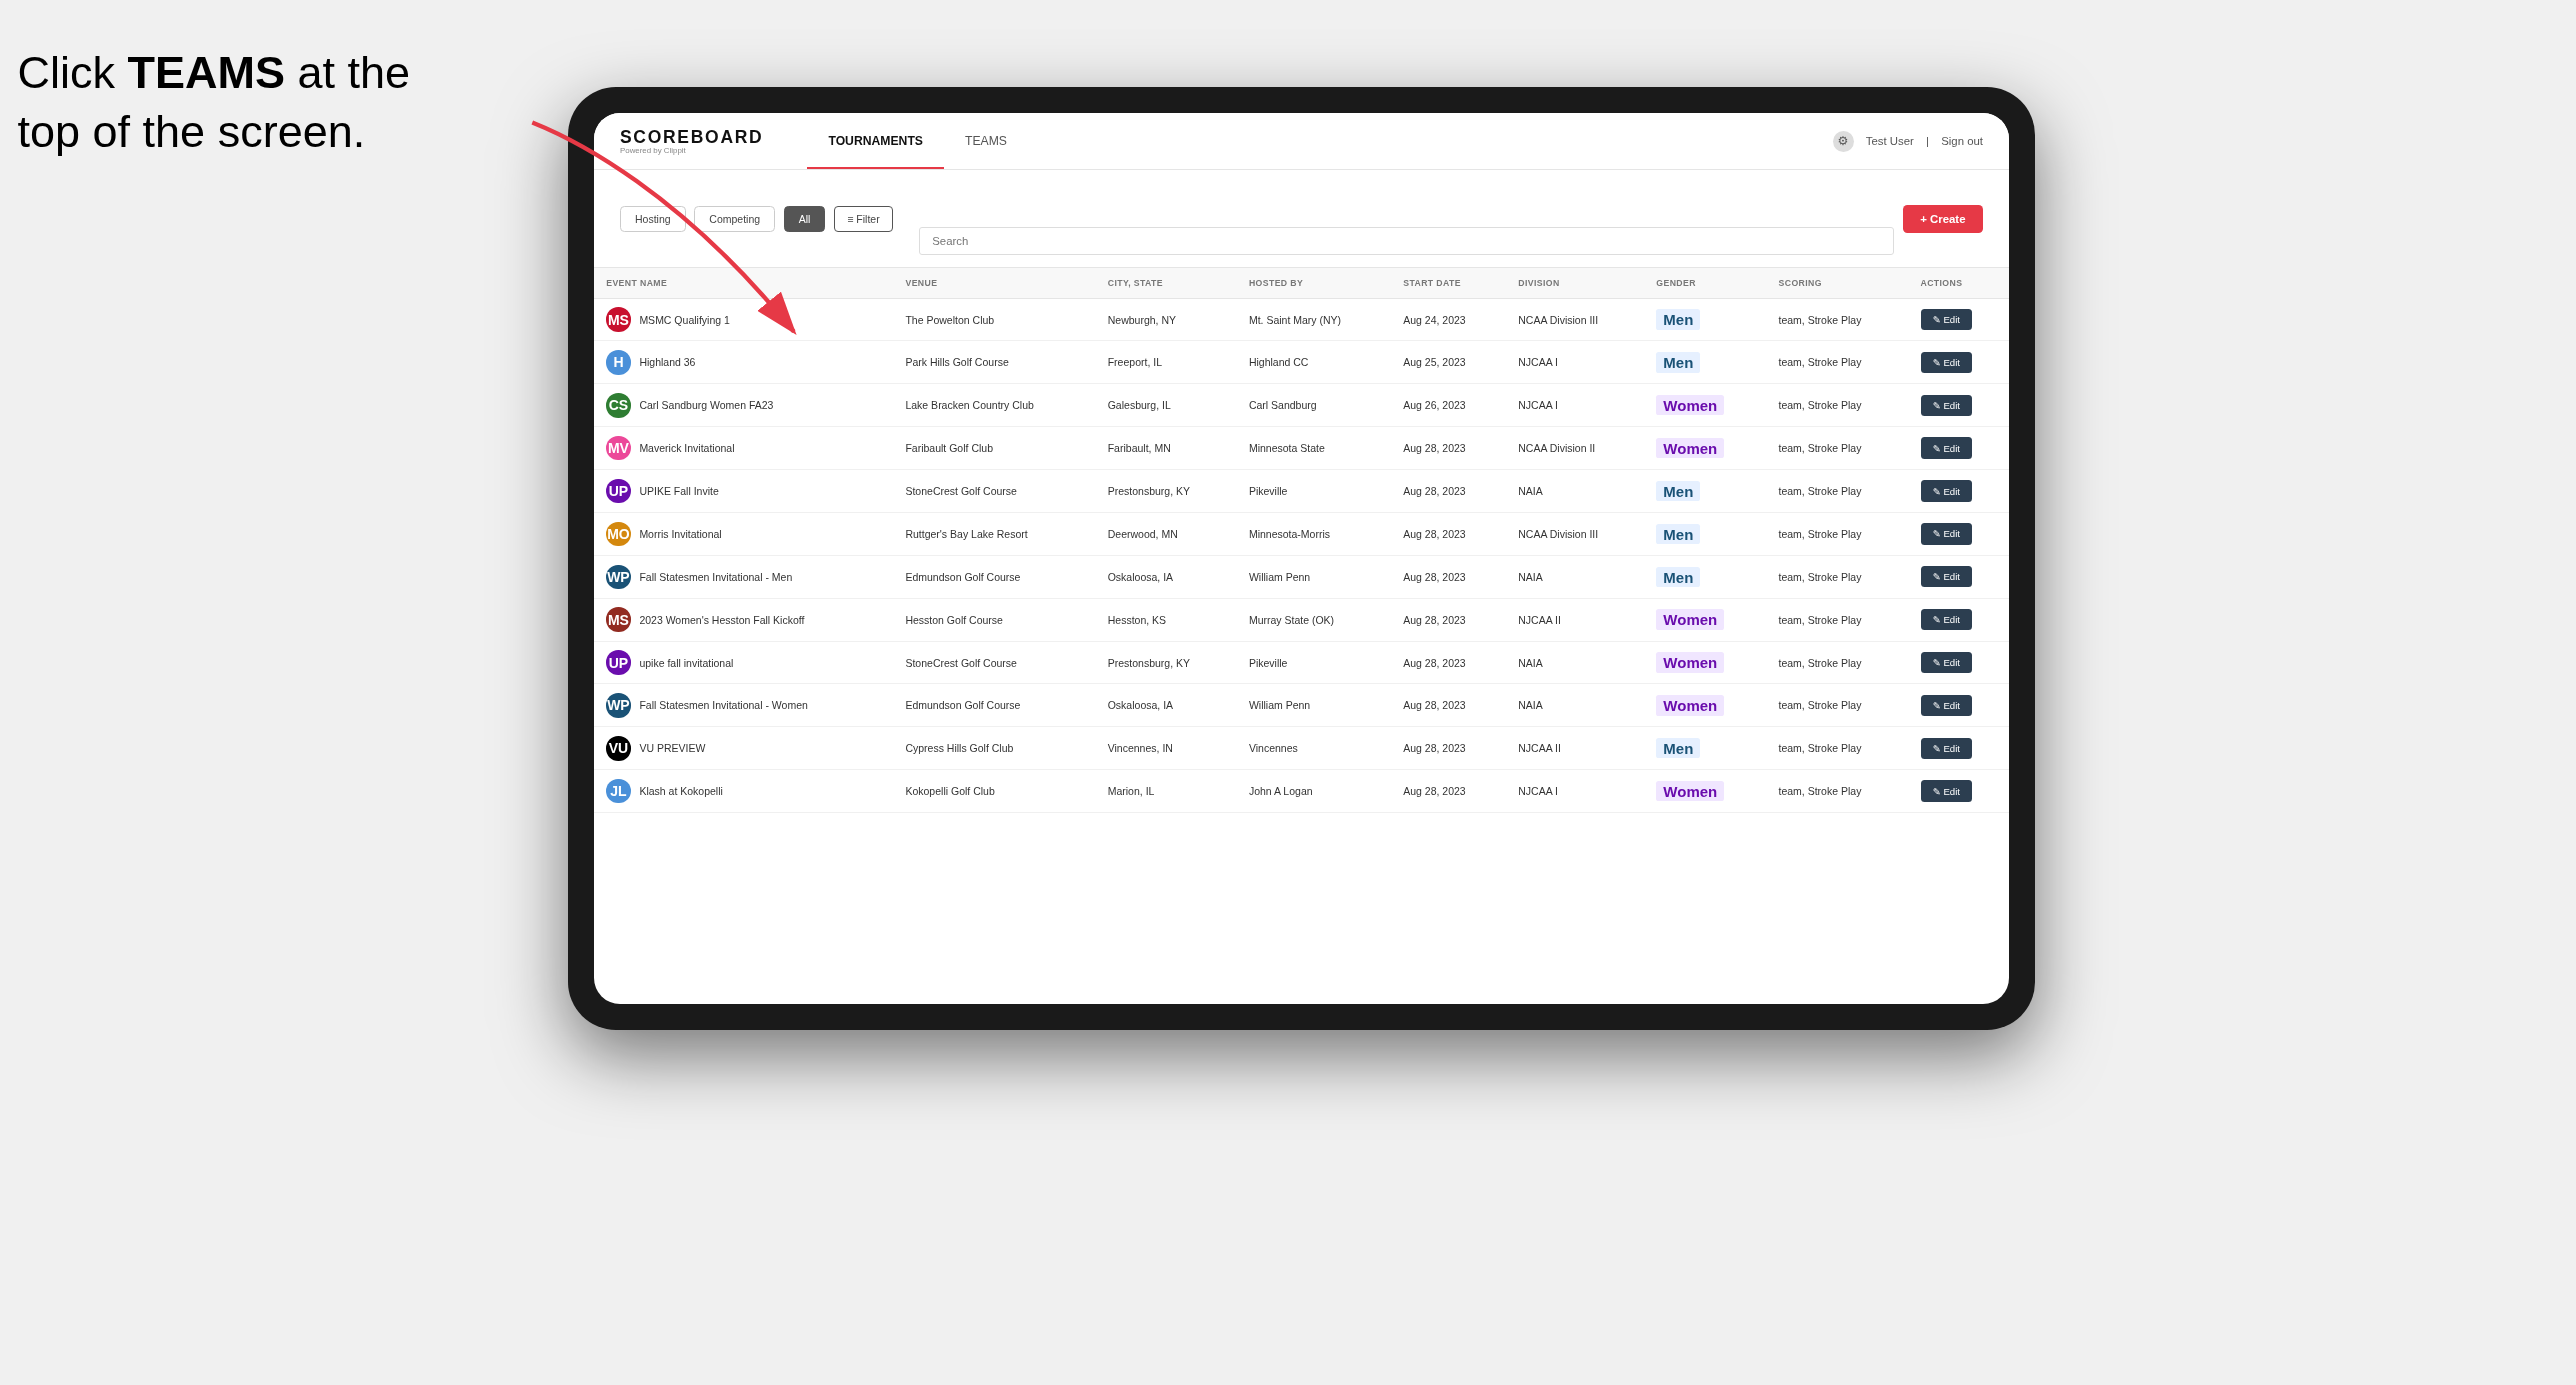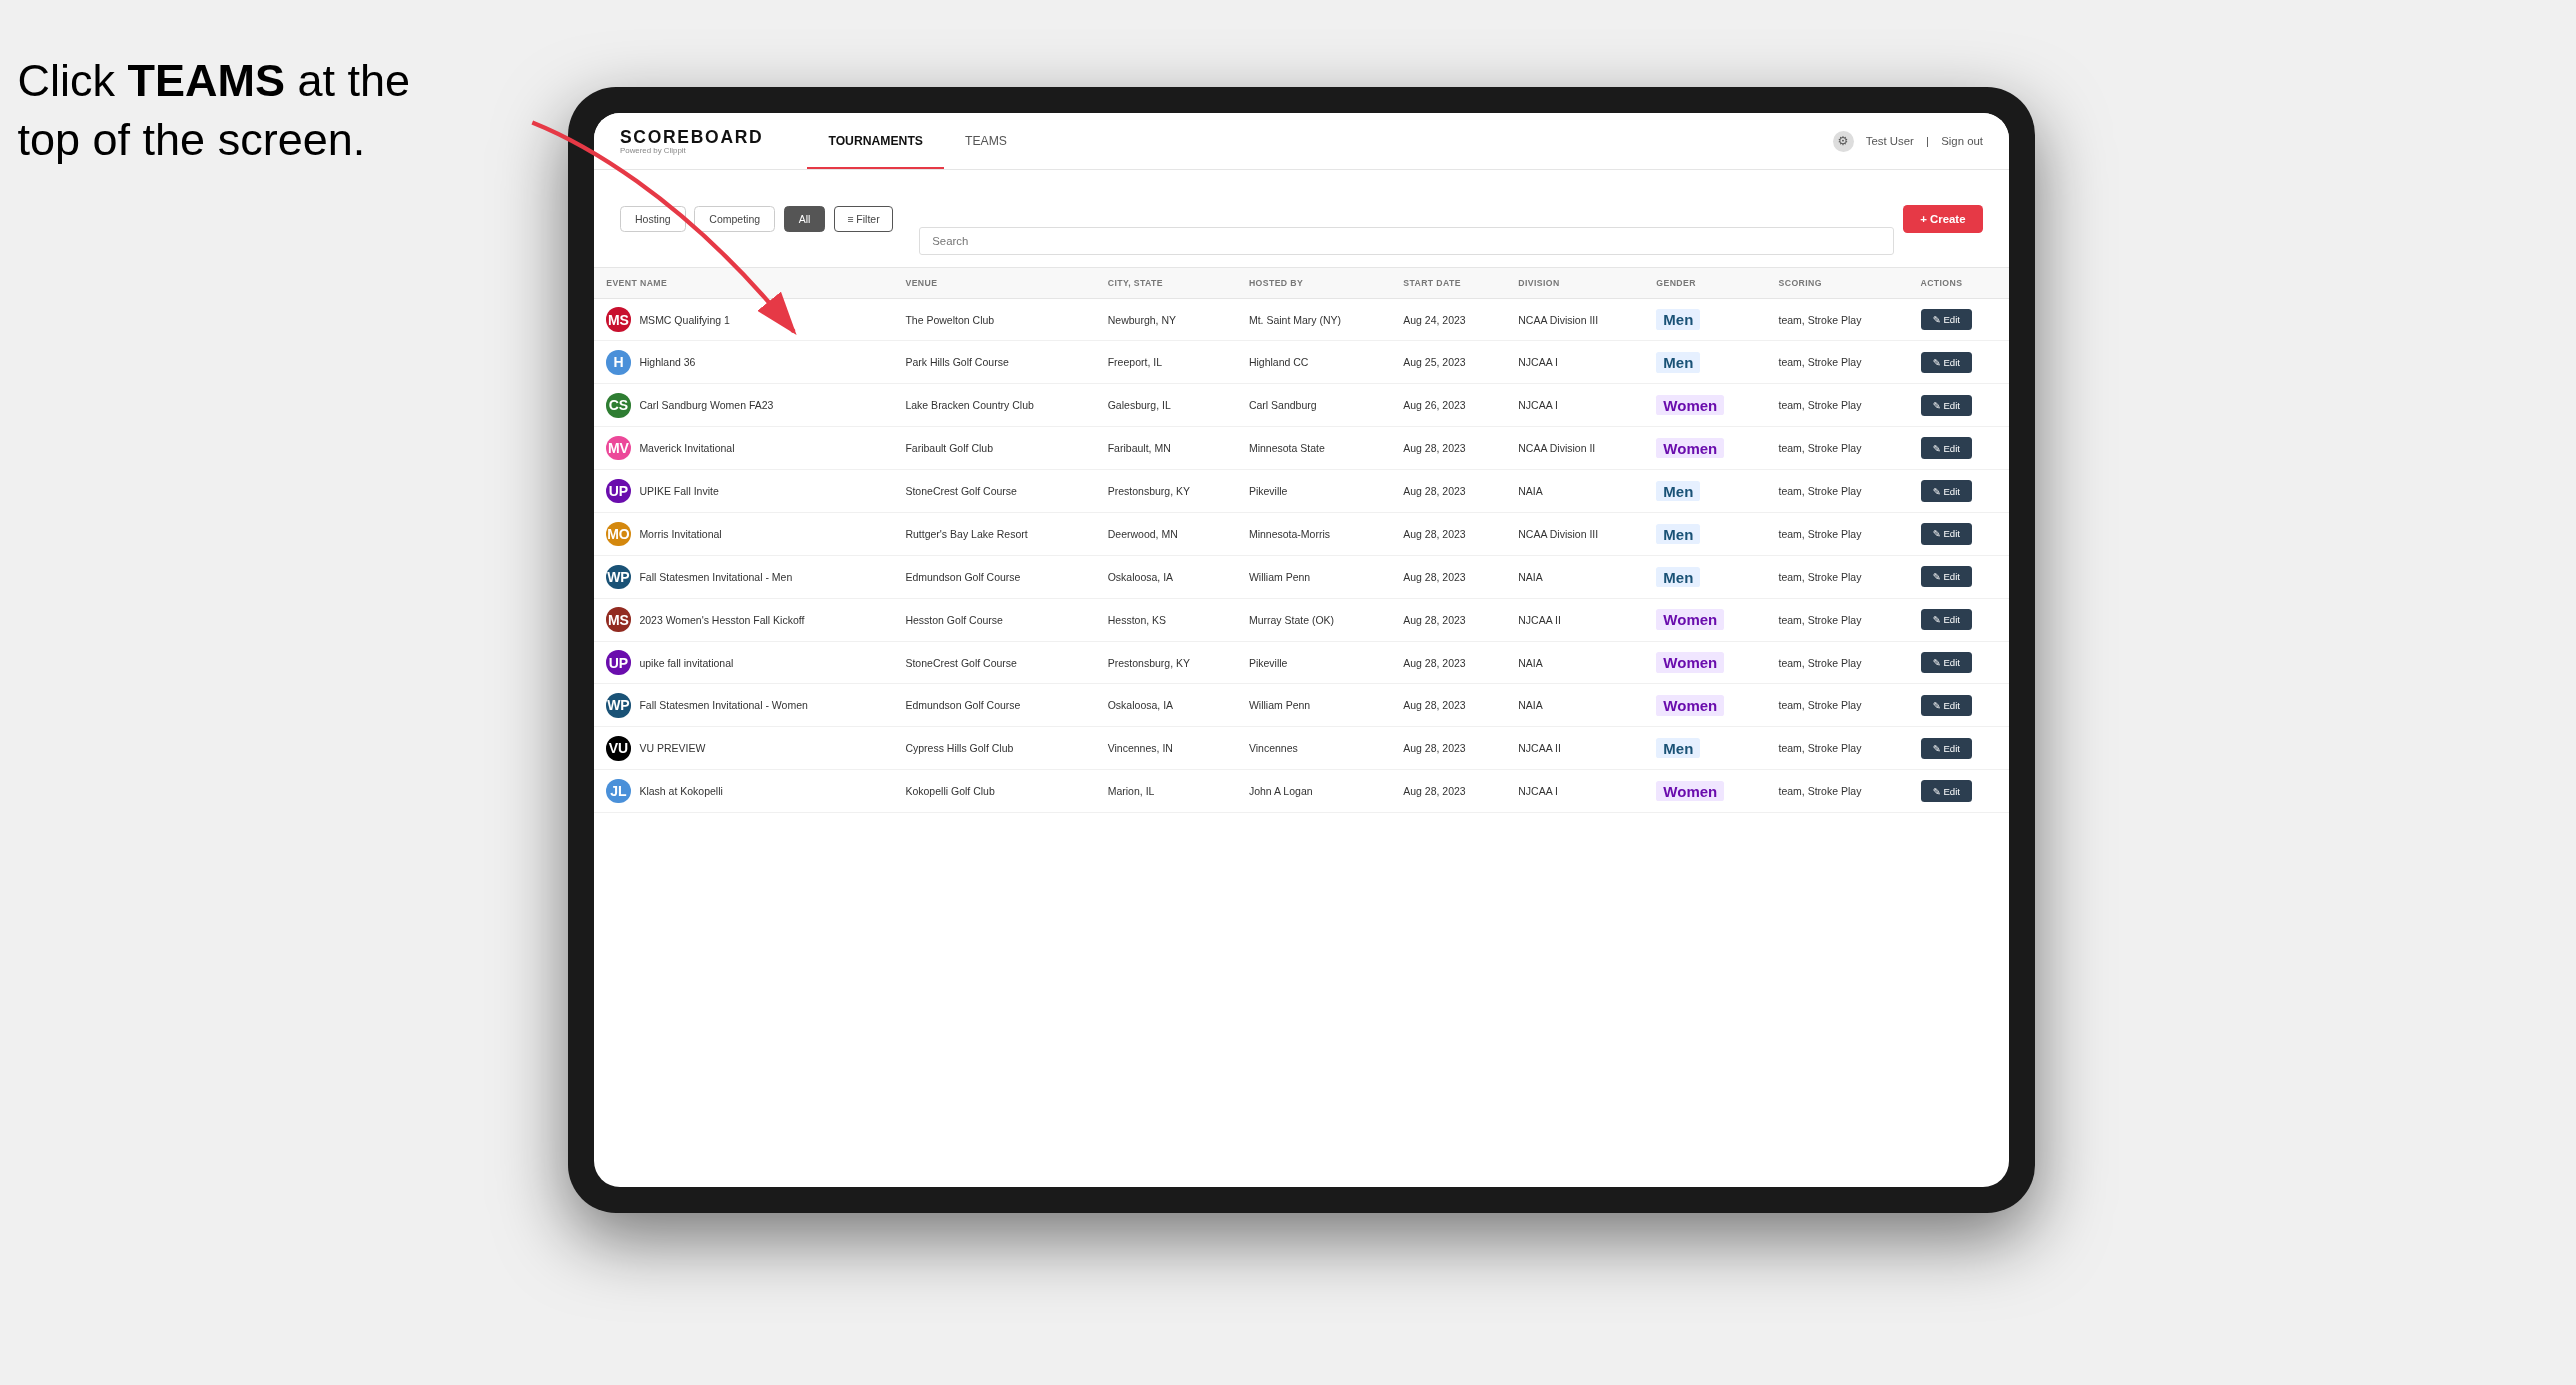"Click TEAMS at the" .instruction-text { top: 52px -> 44px }
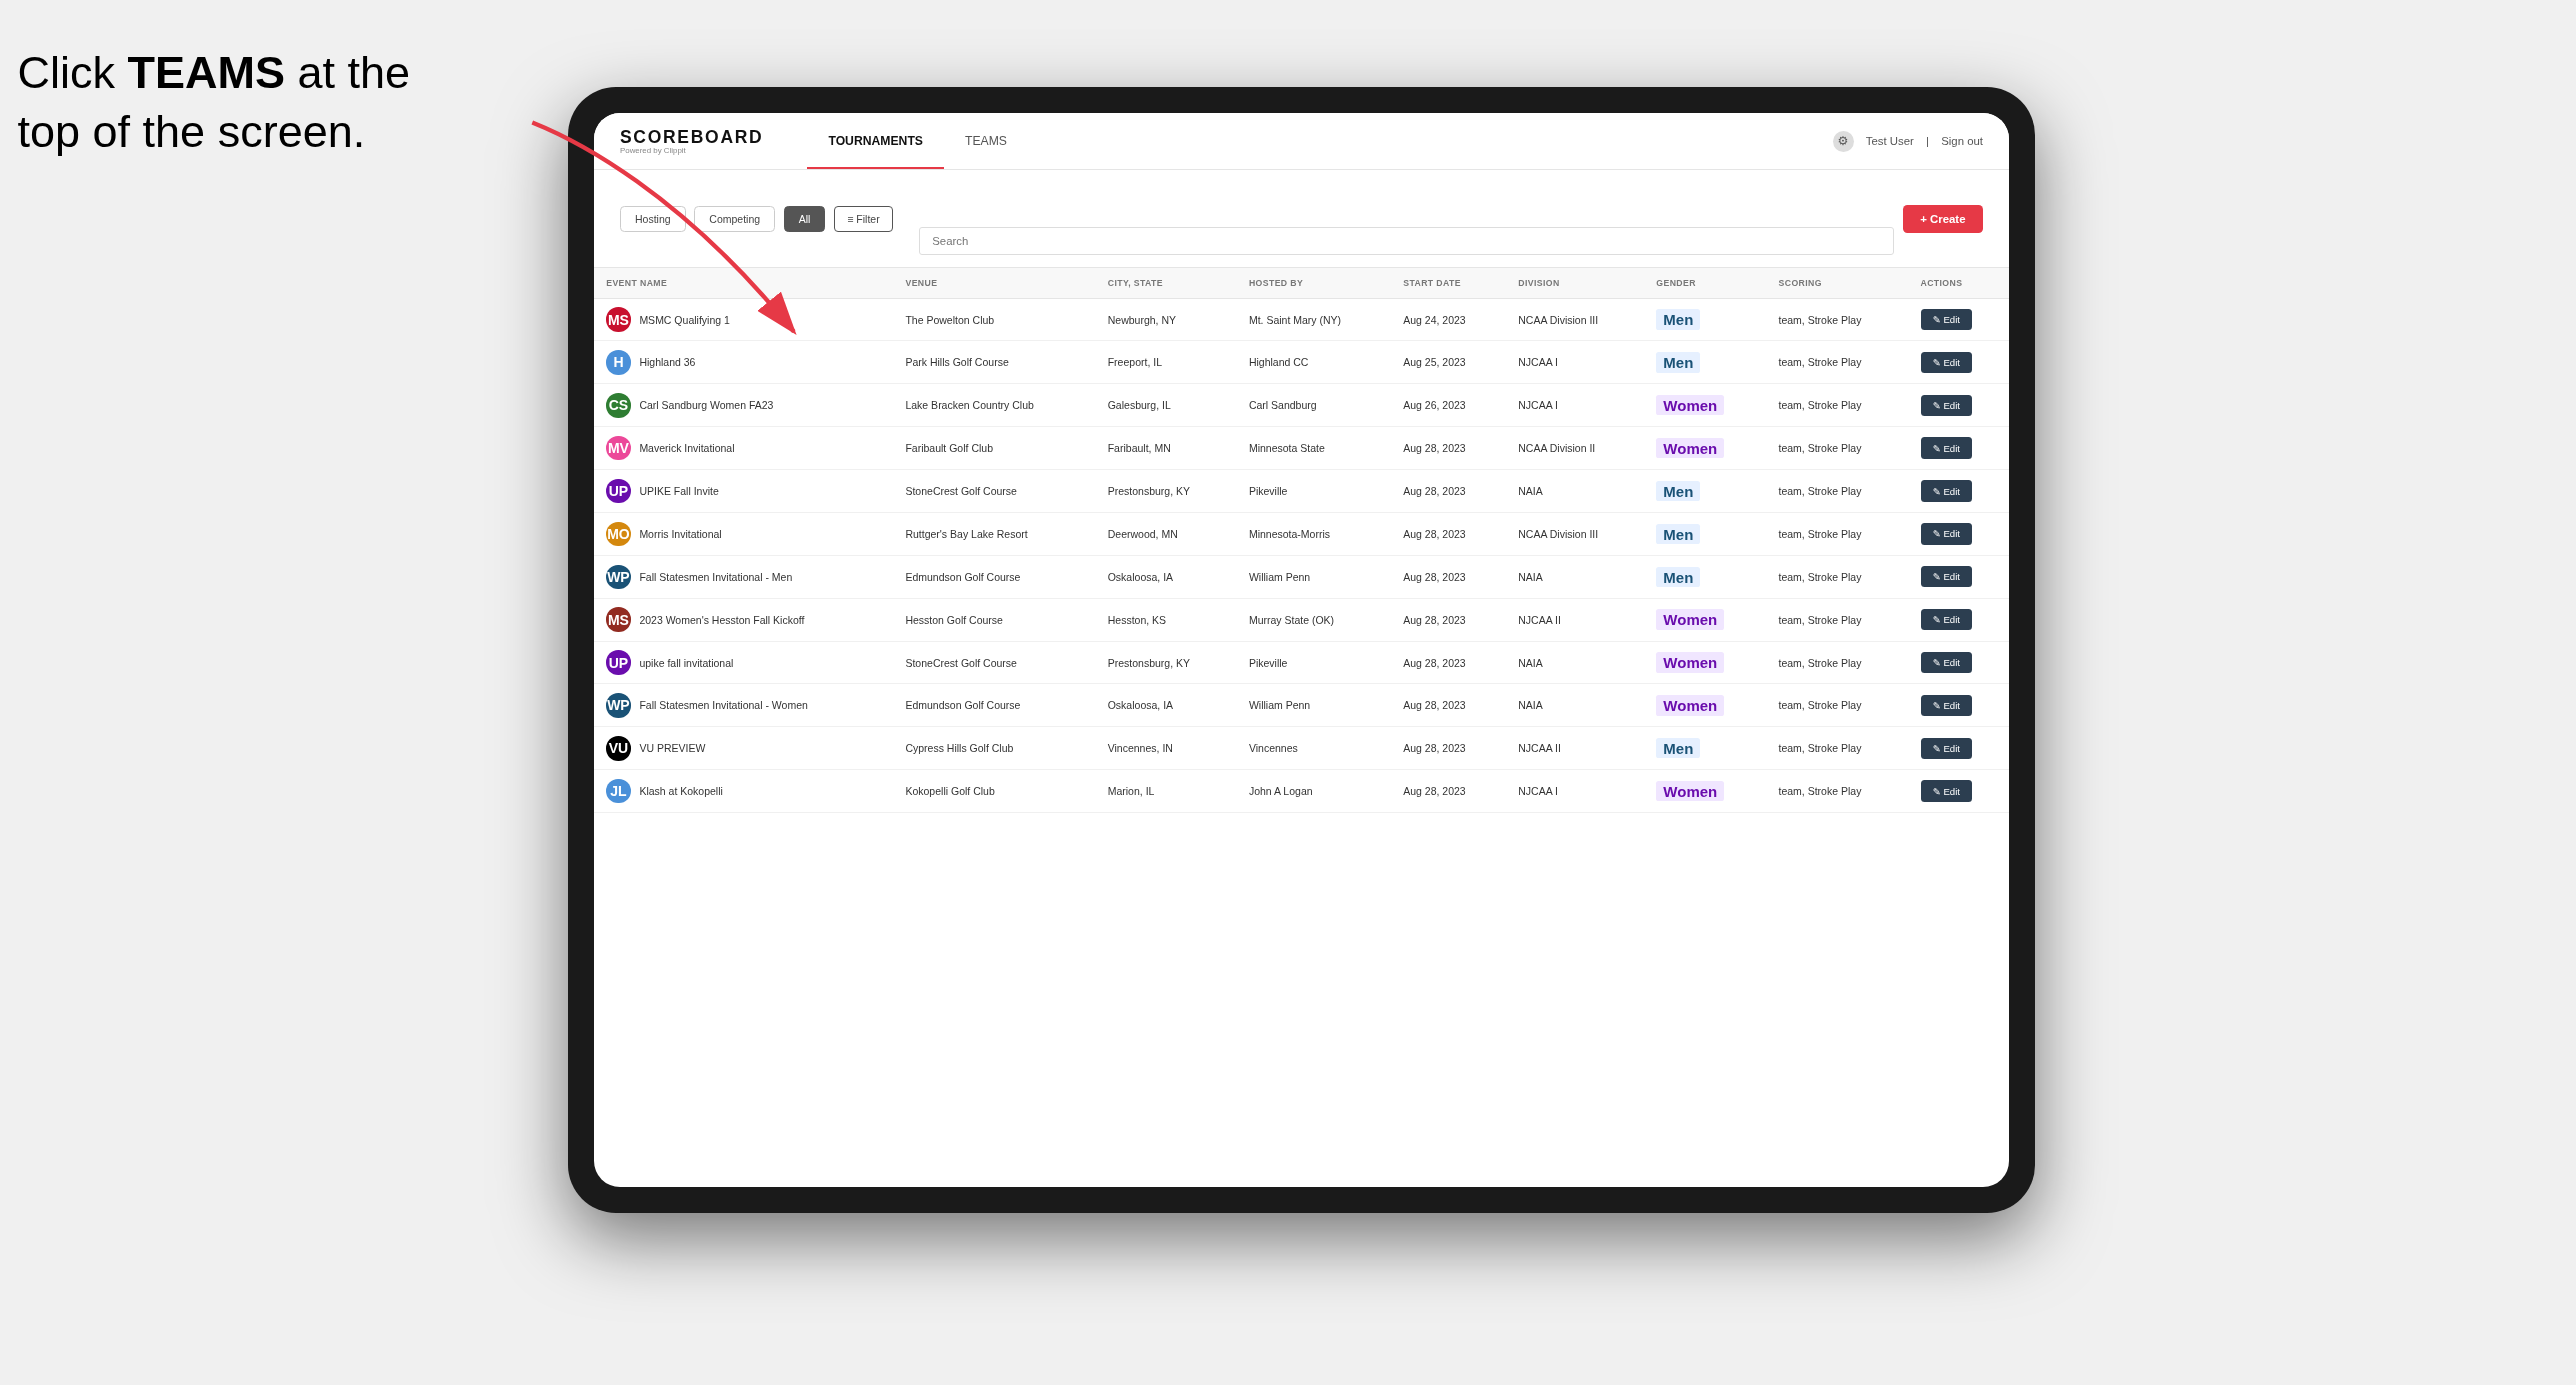"SCOREBOARD" .tablet-frame { height: 1126px -> 943px }
